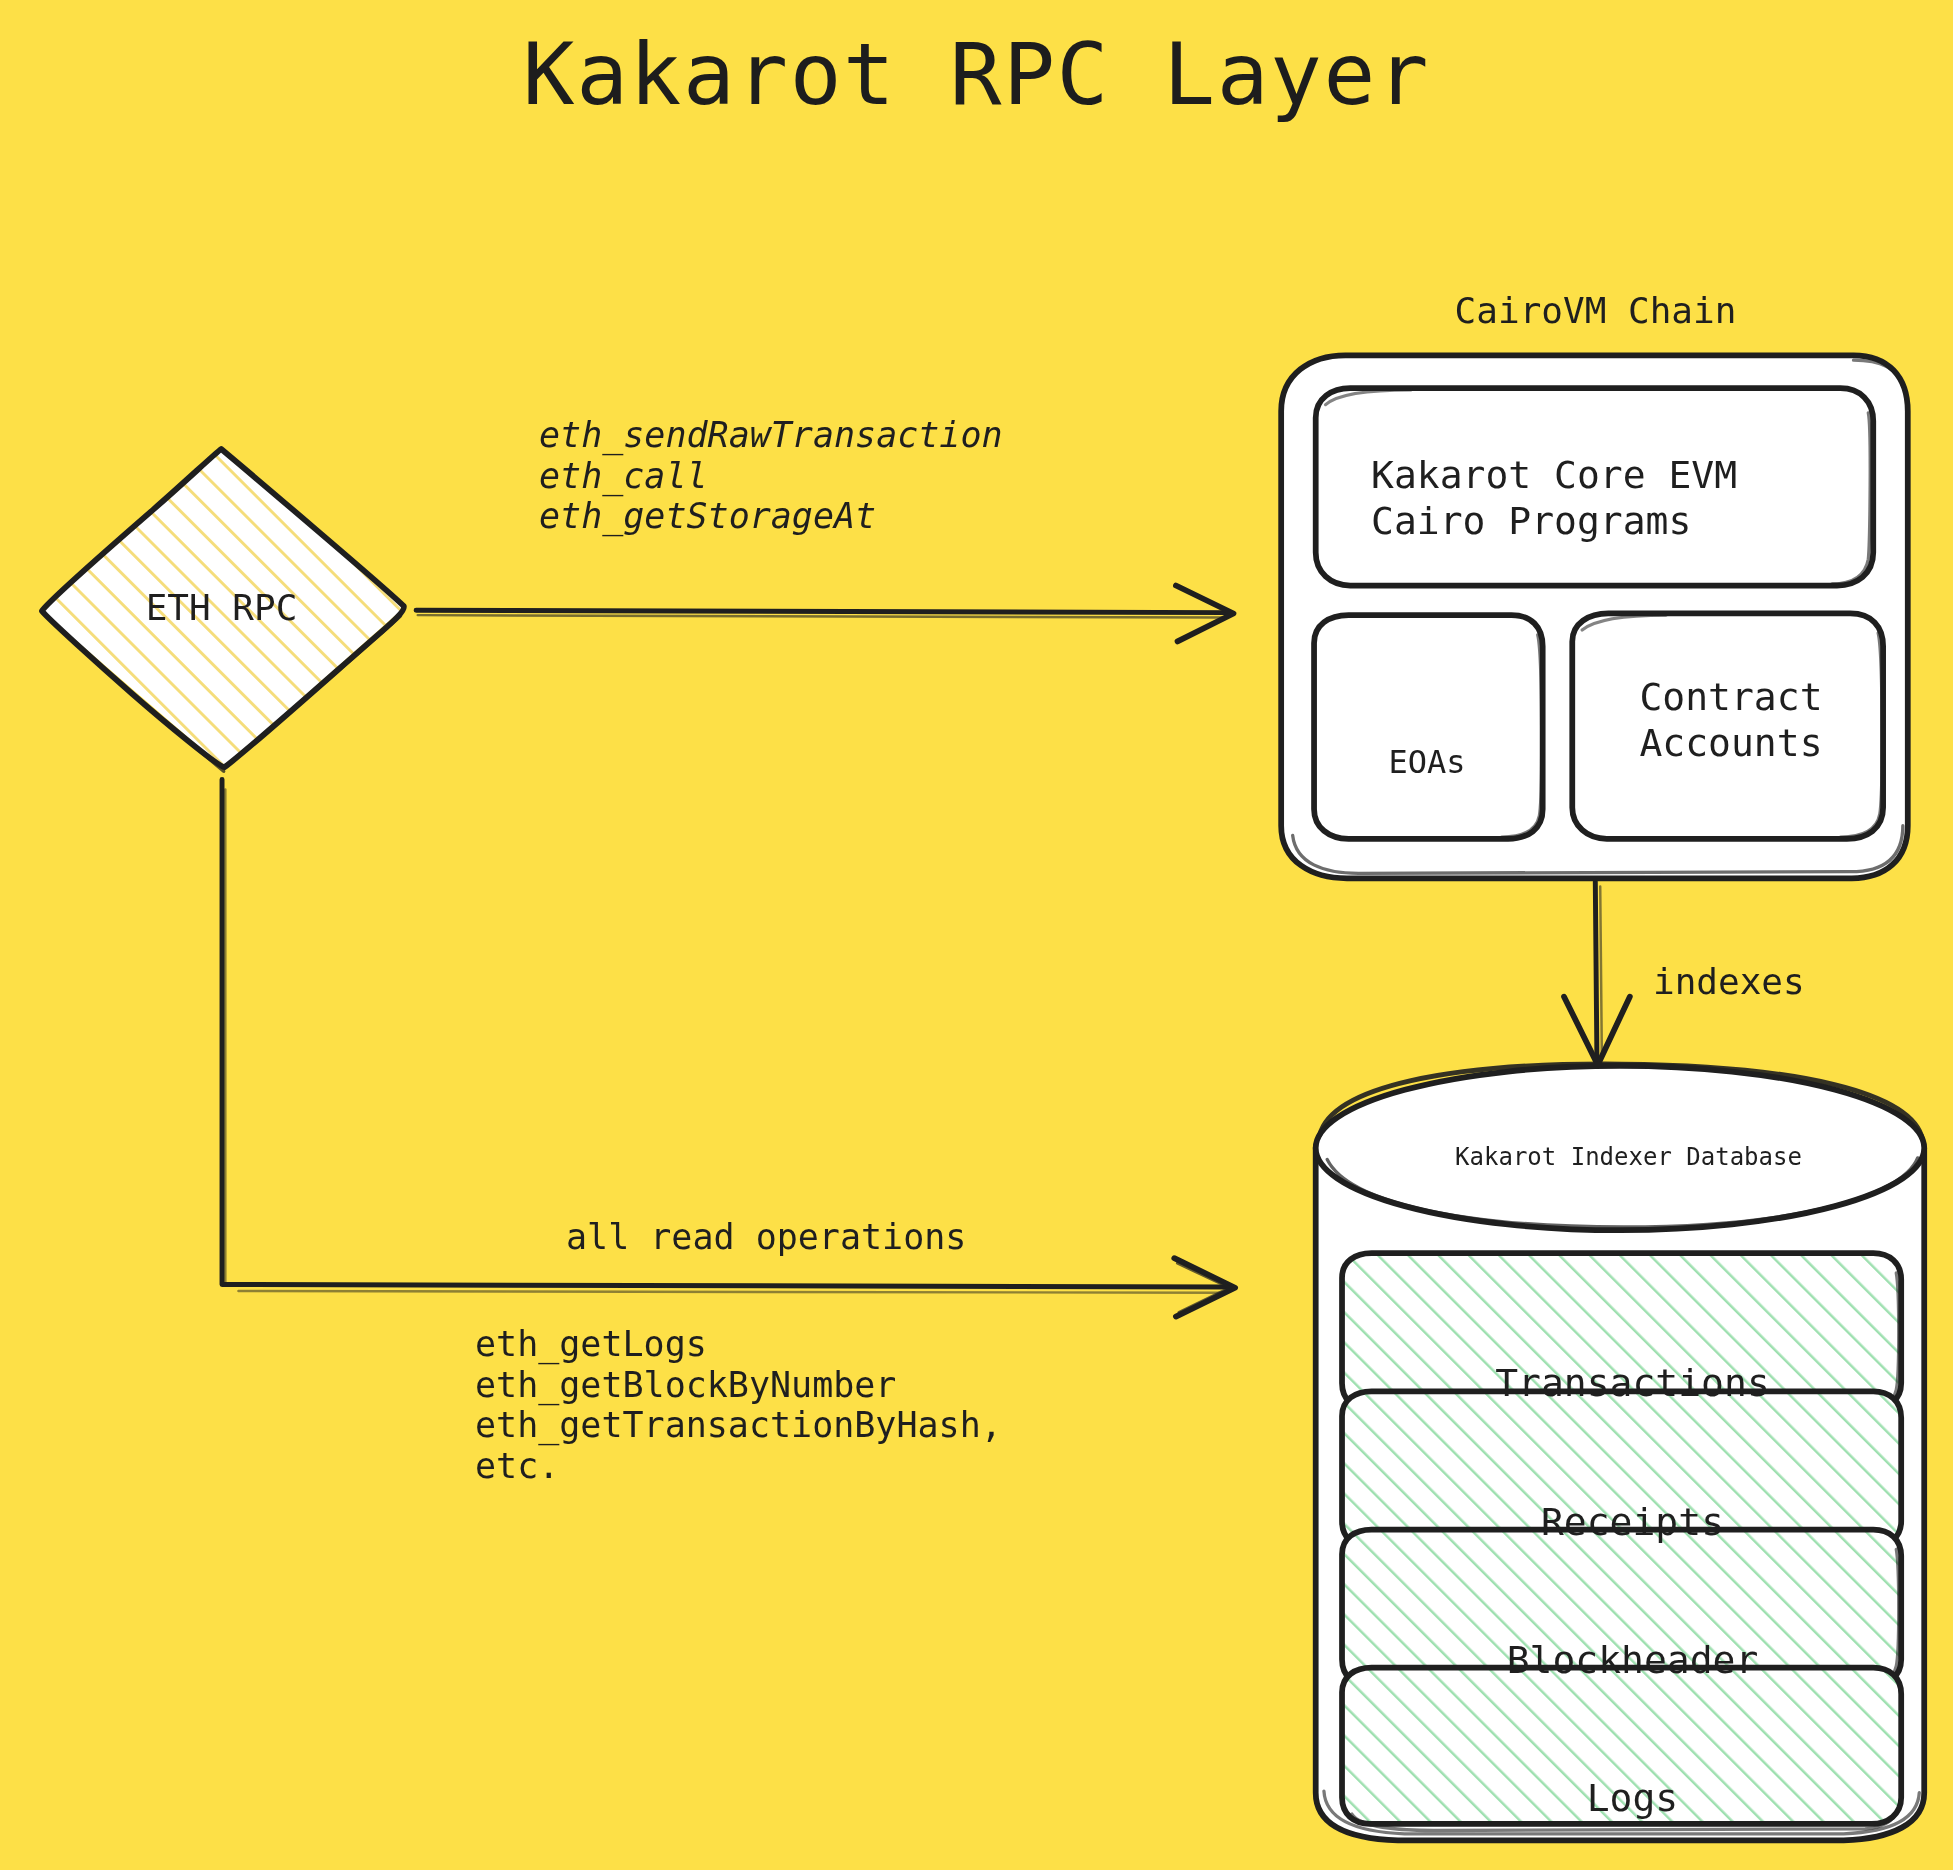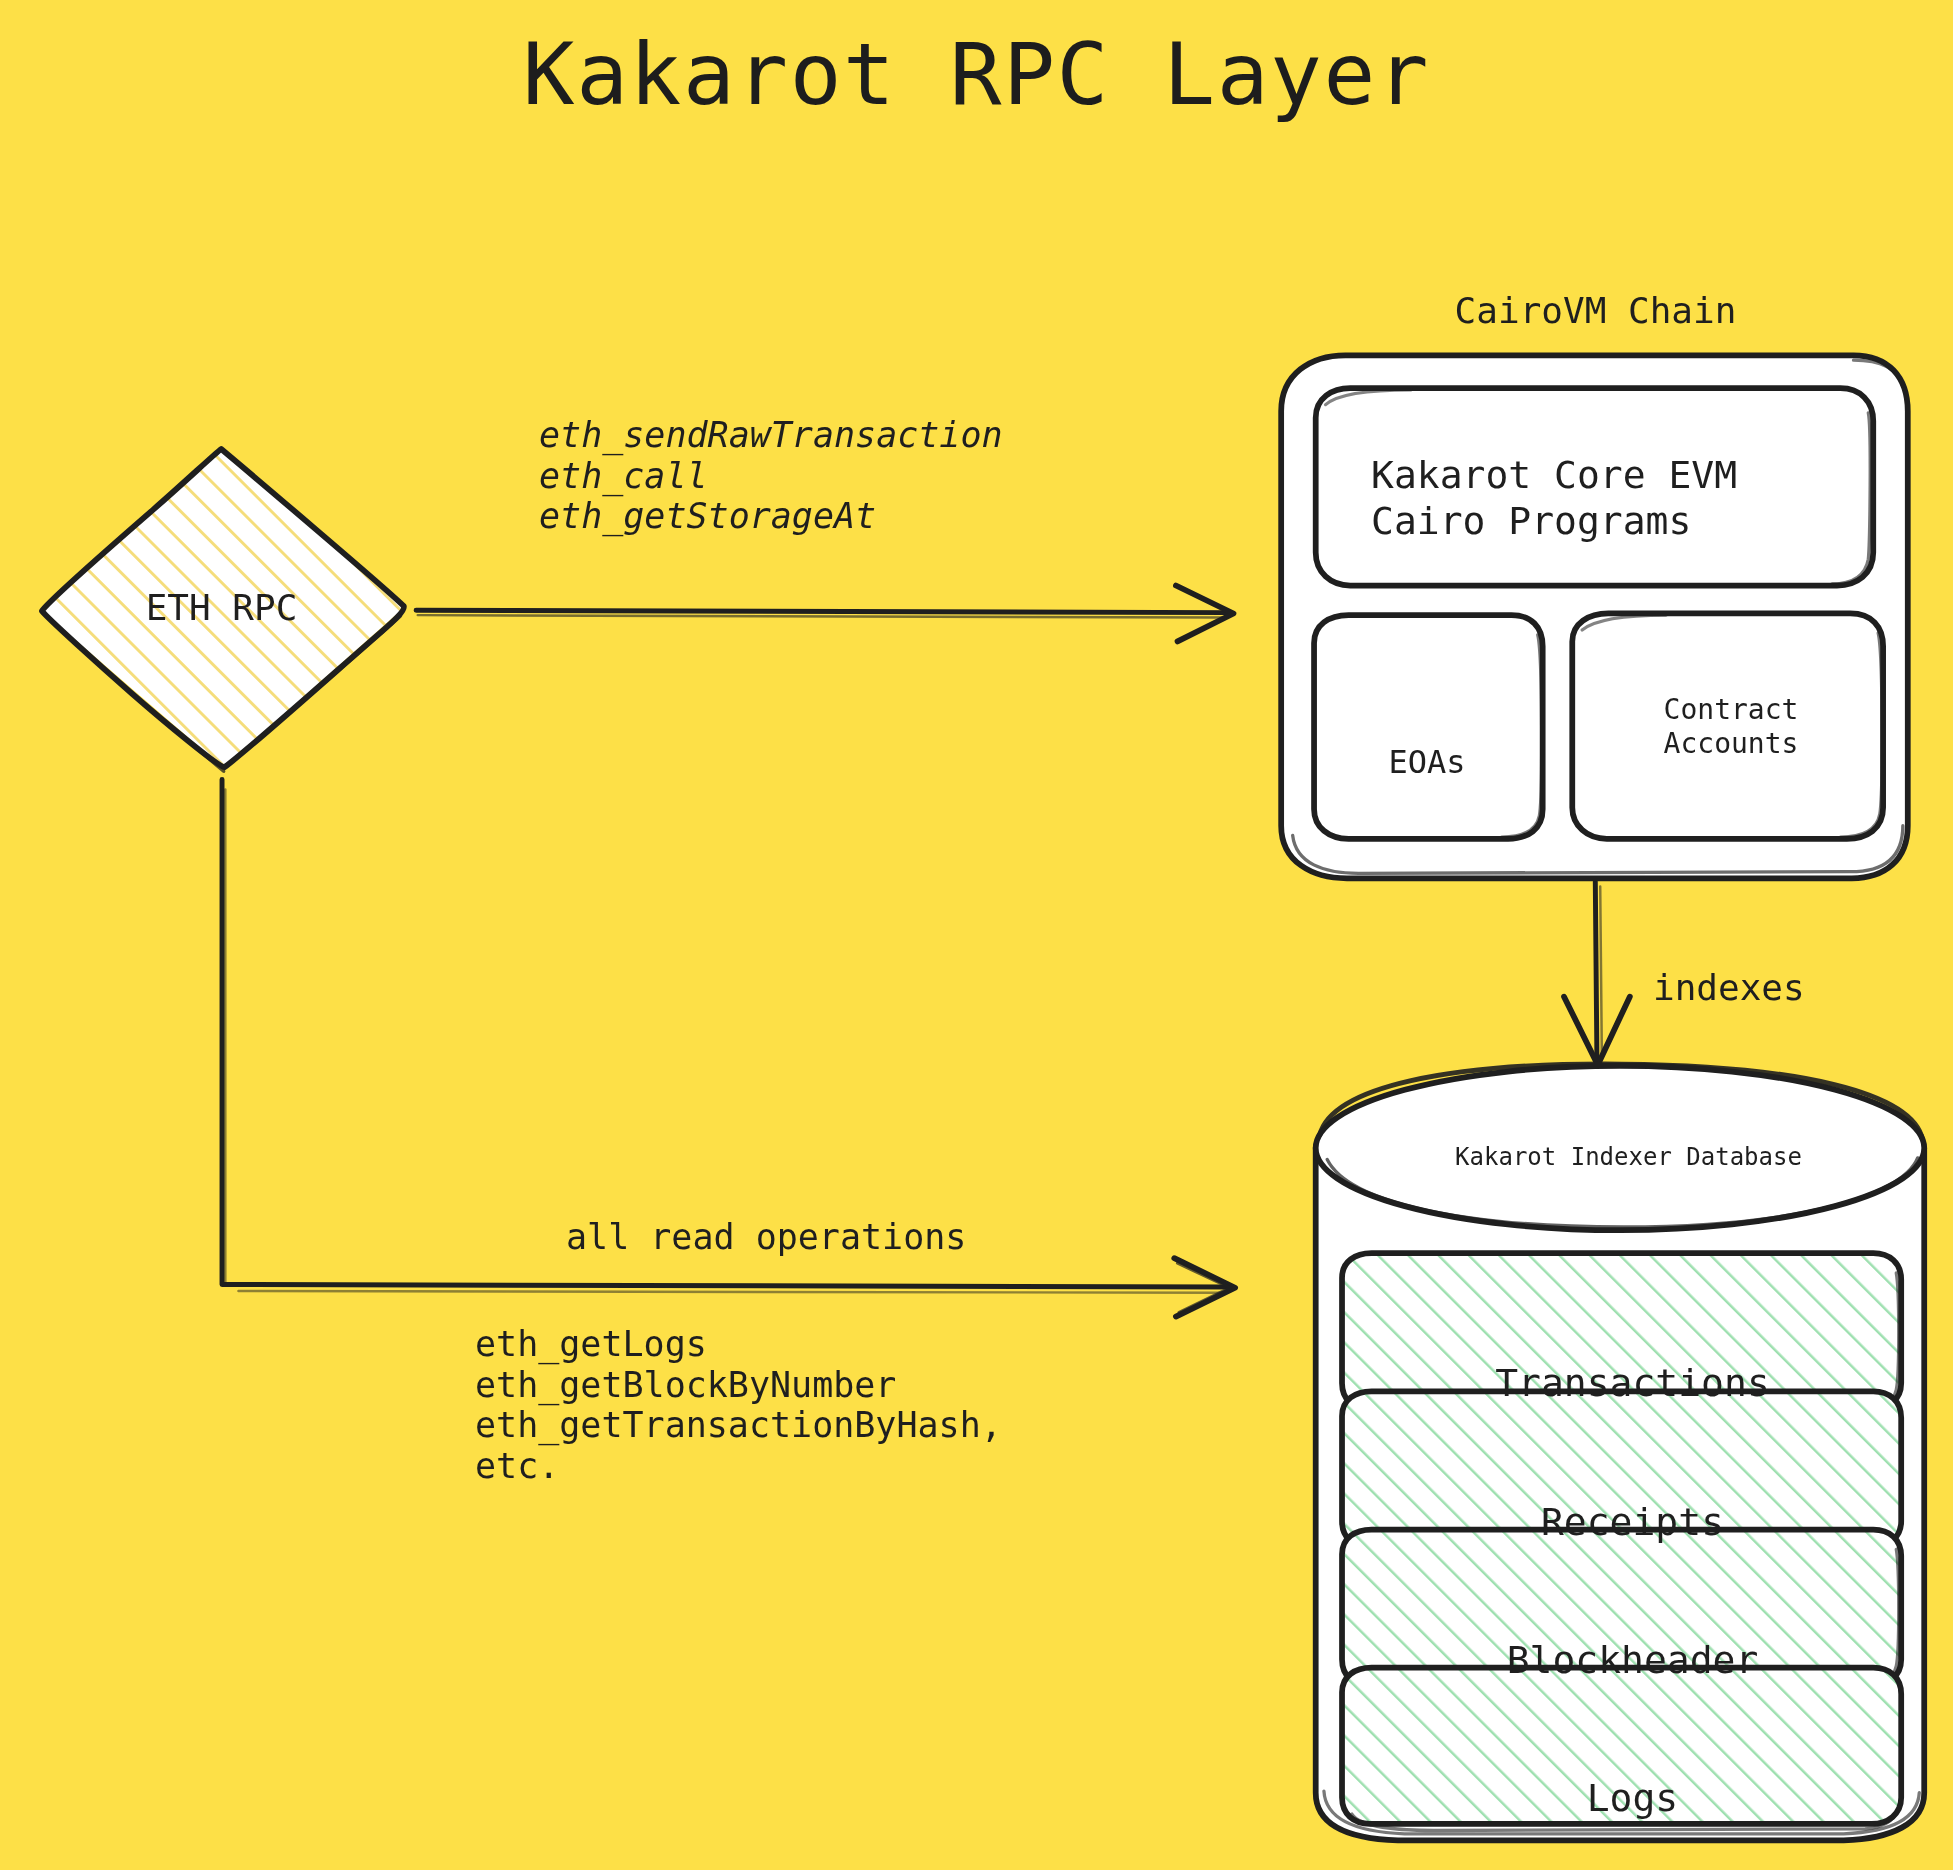"Contract" #contract-accounts-text { font-size: 28px -> 38px; top: 693px -> 674px }
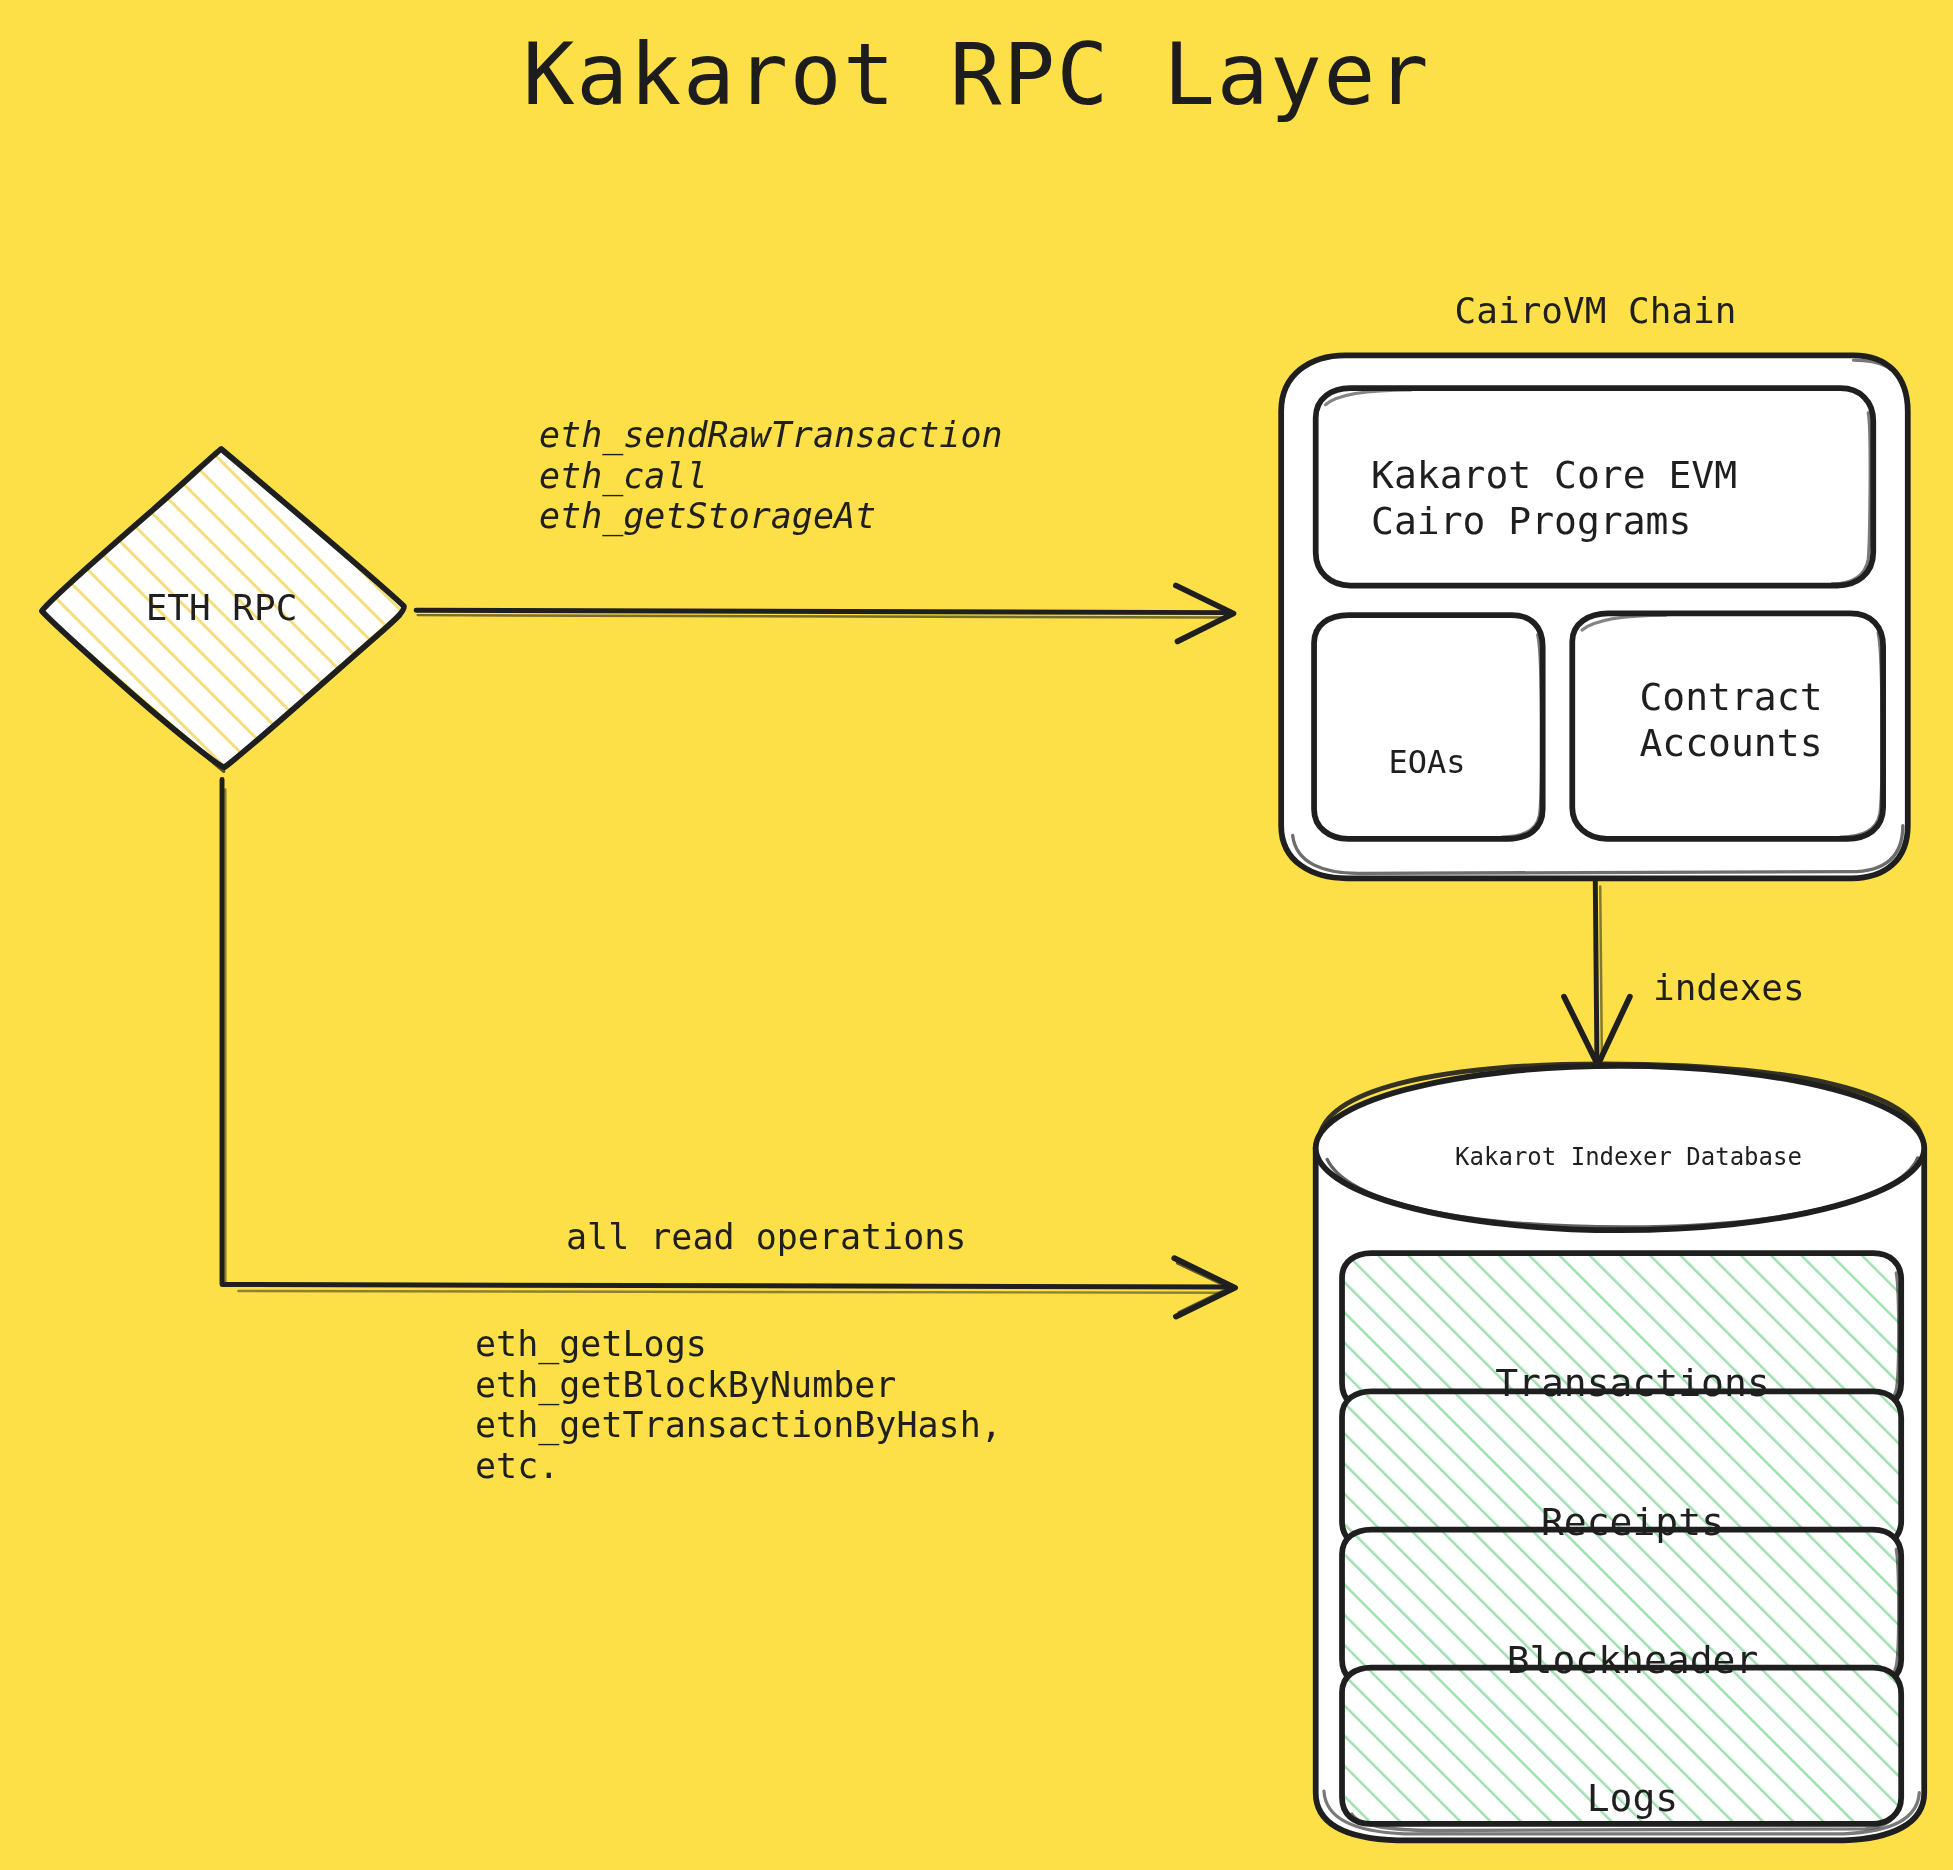"indexes" #edge-index-label { margin-top: 6px -> none }
